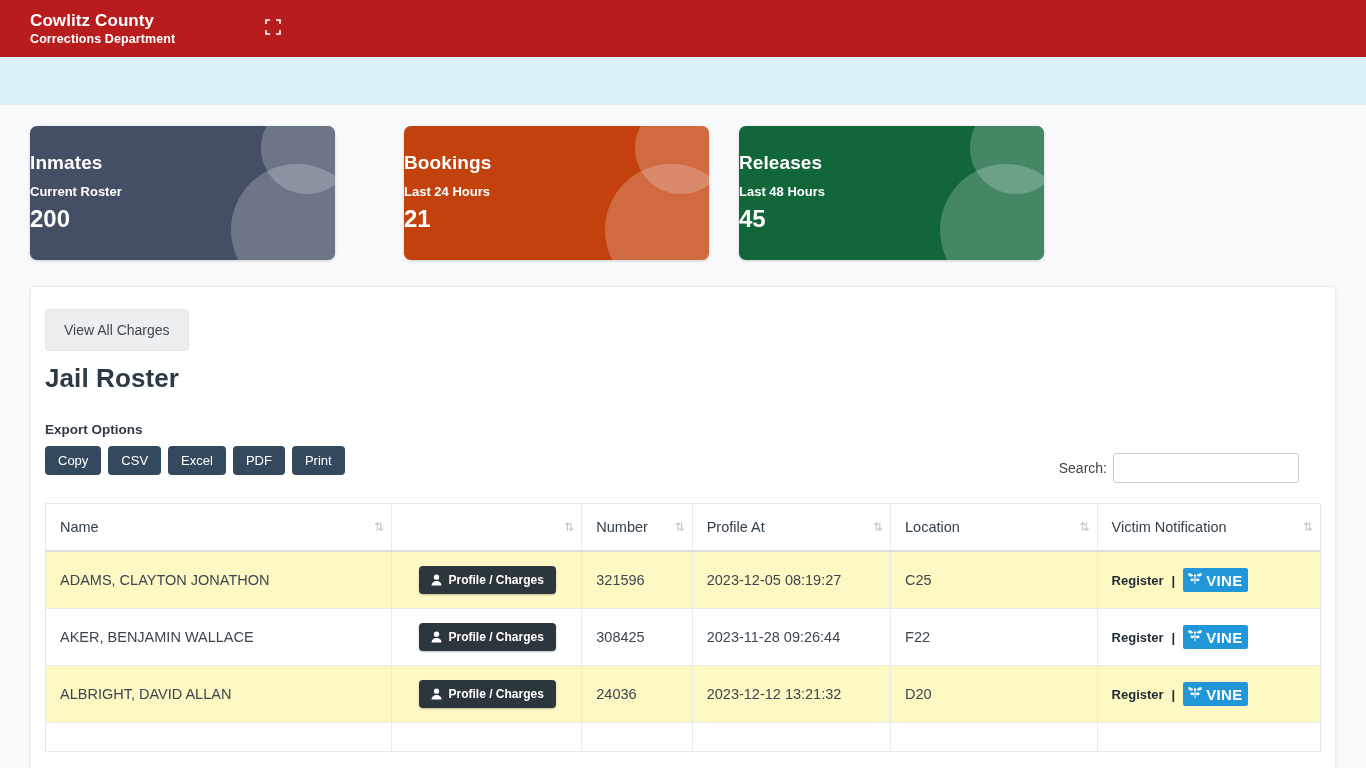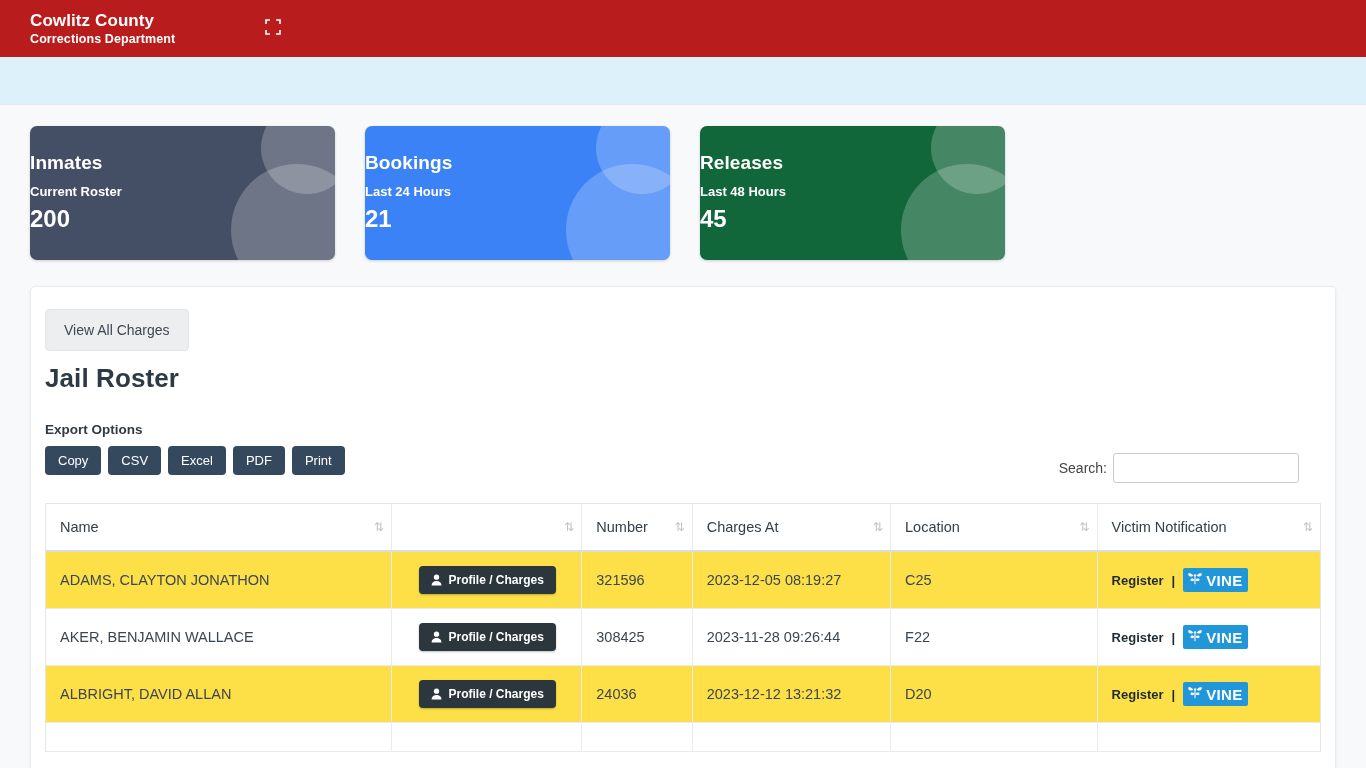"Bookings" div.stat-card { background: #3b82f6 -> #c2410c; margin-left: none -> 39px }
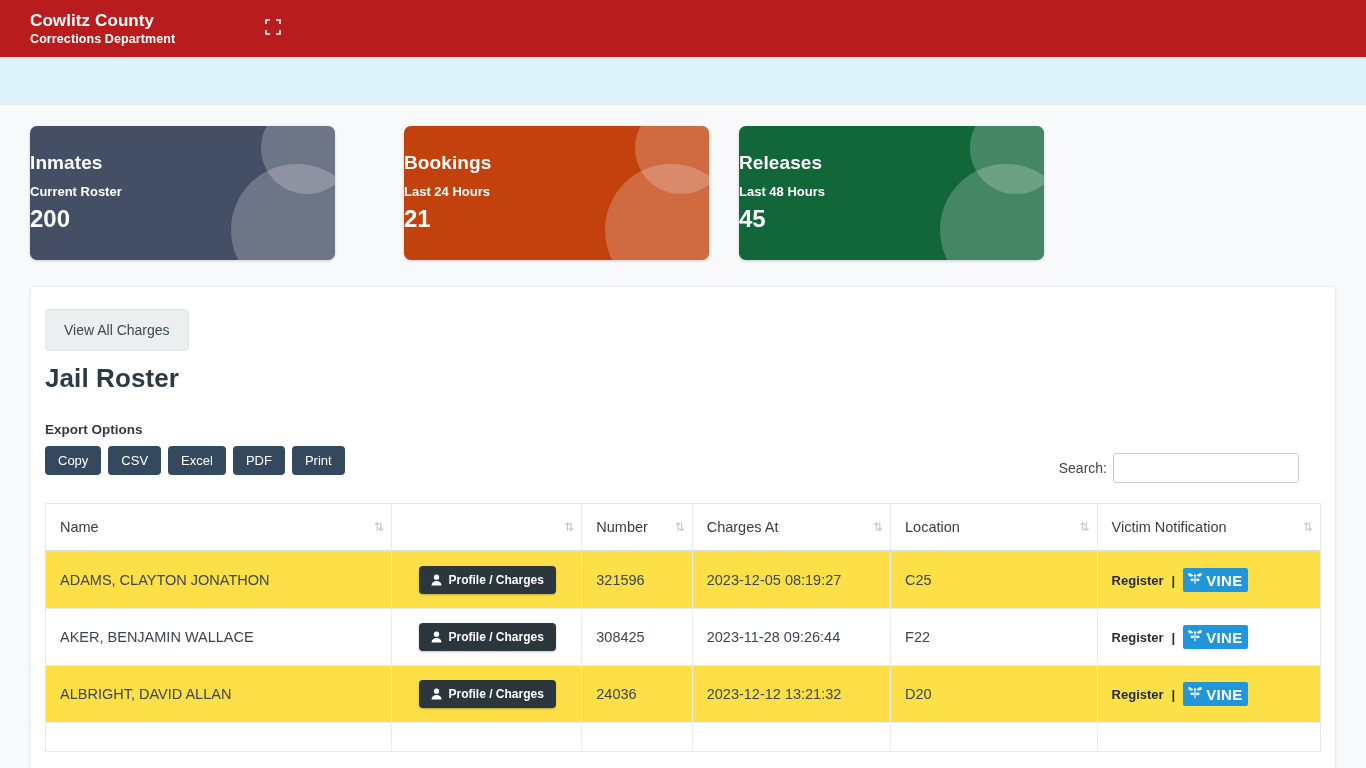"Charges At" span { text: Charges -> Profile }
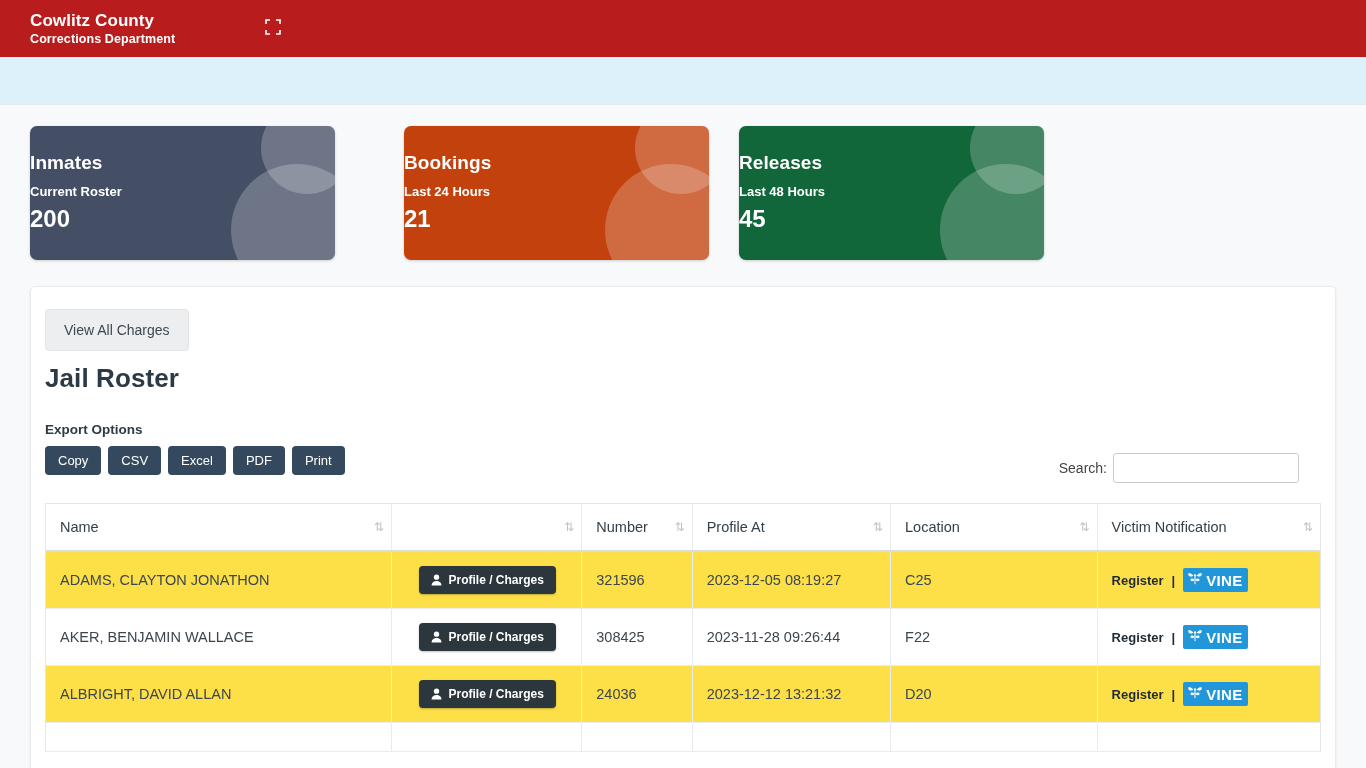"ADAMS, CLAYTON JONATHON" tbody tr.odd td { background: #fde047 -> #fef9c3 }
